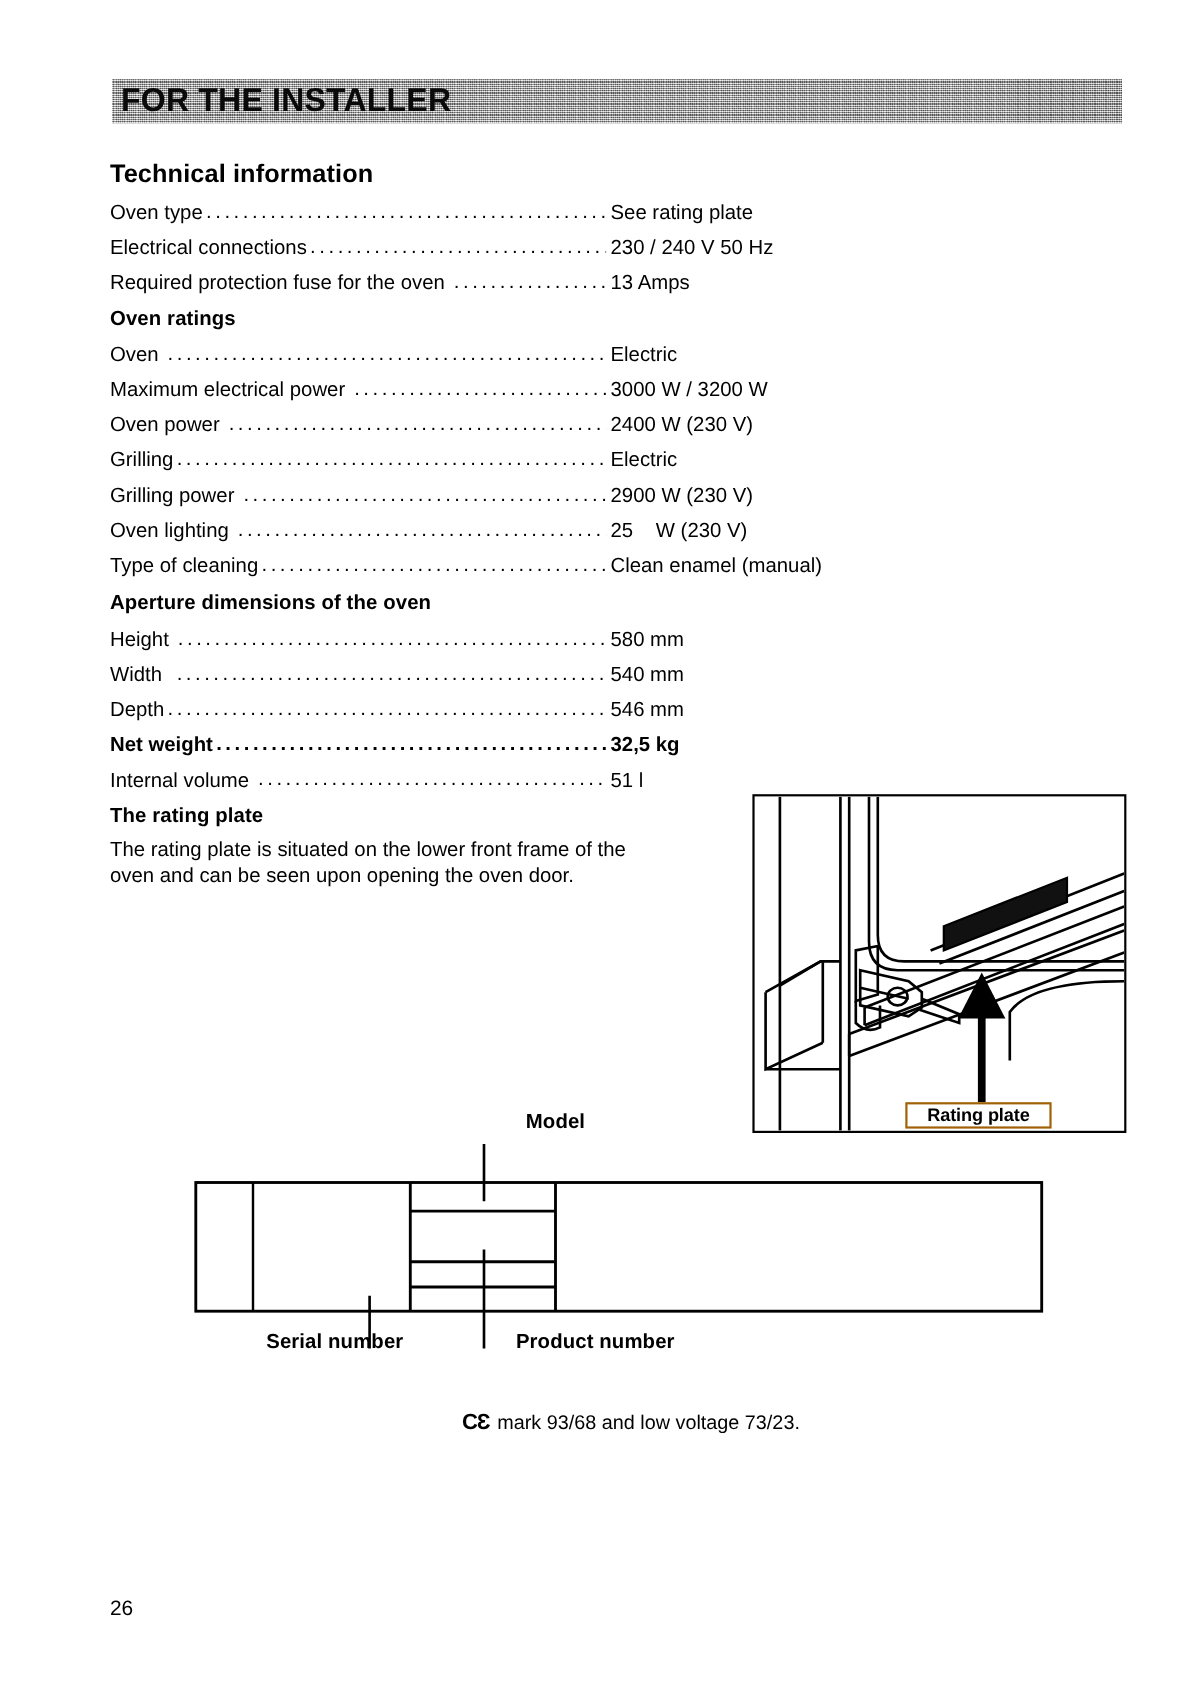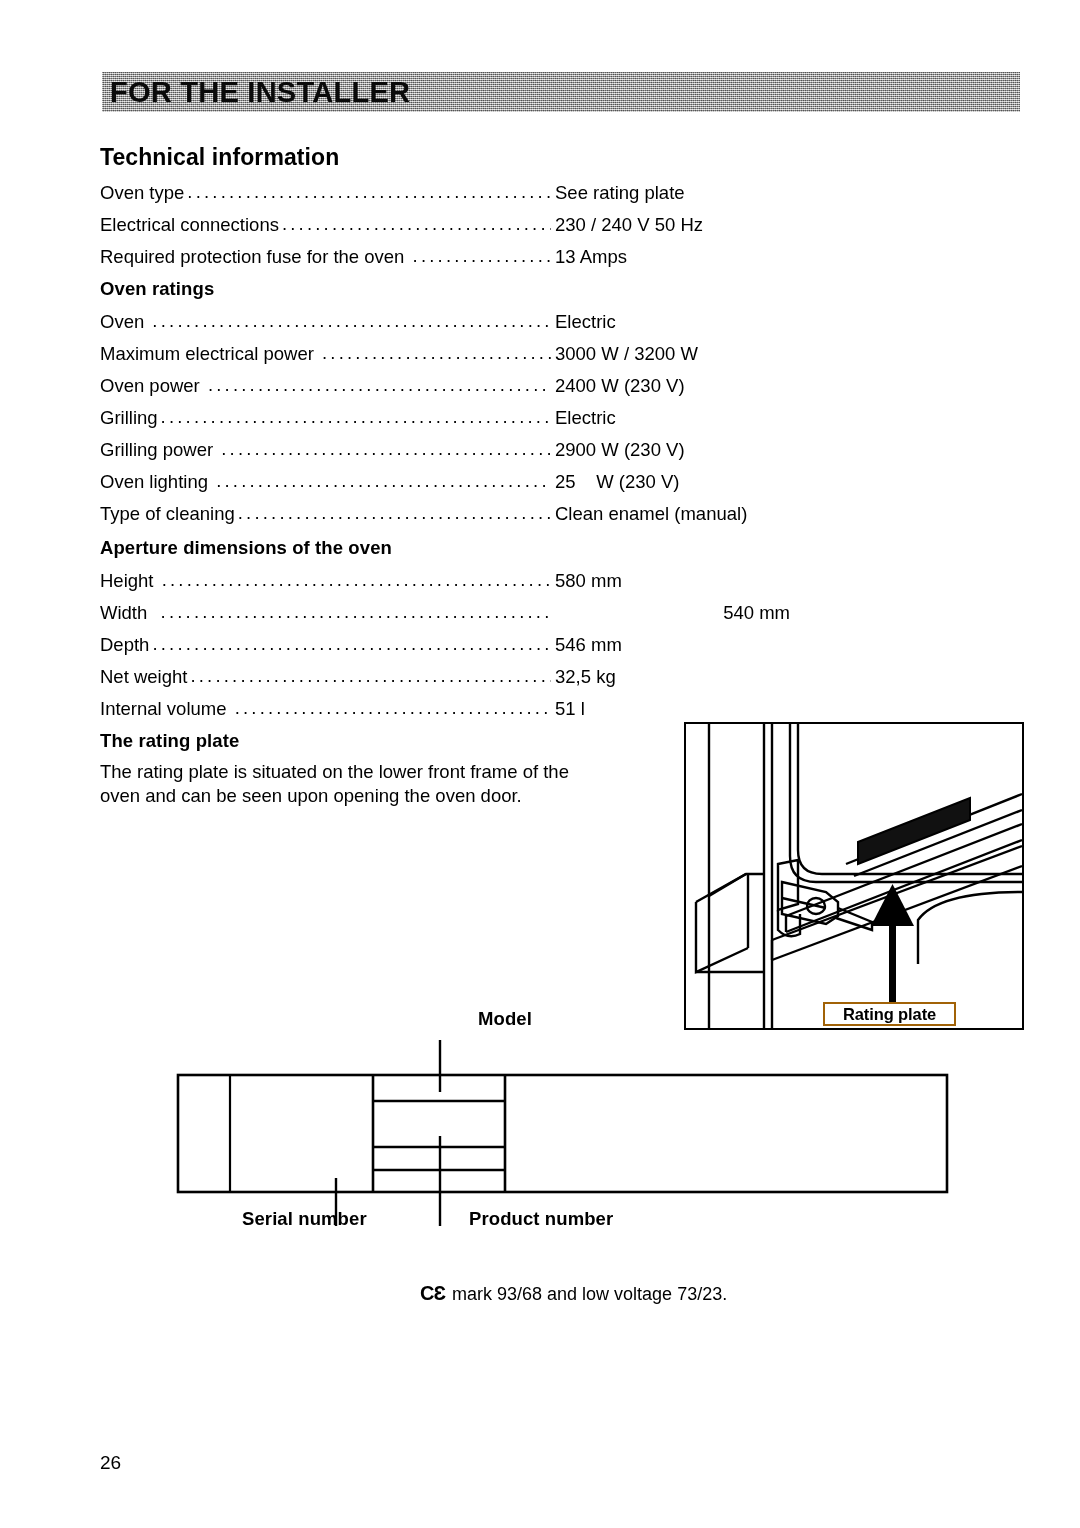"Width" div.spec { text-align: right -> none }
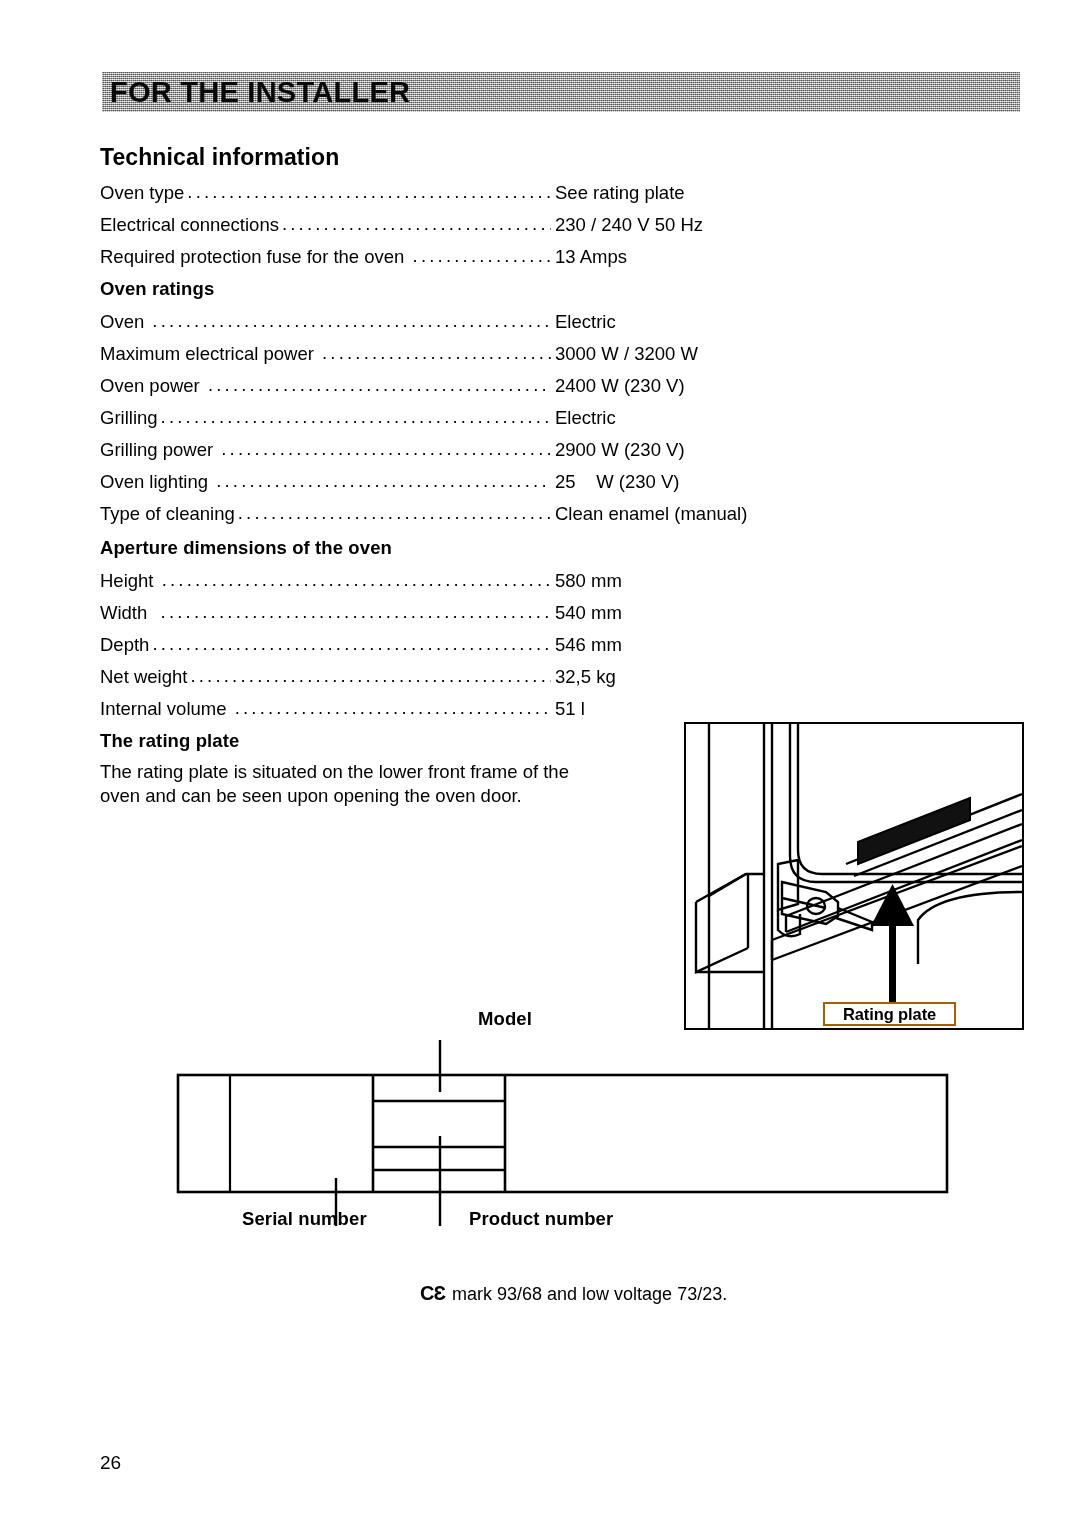"Net weight" div.spec { font-weight: none -> bold }
